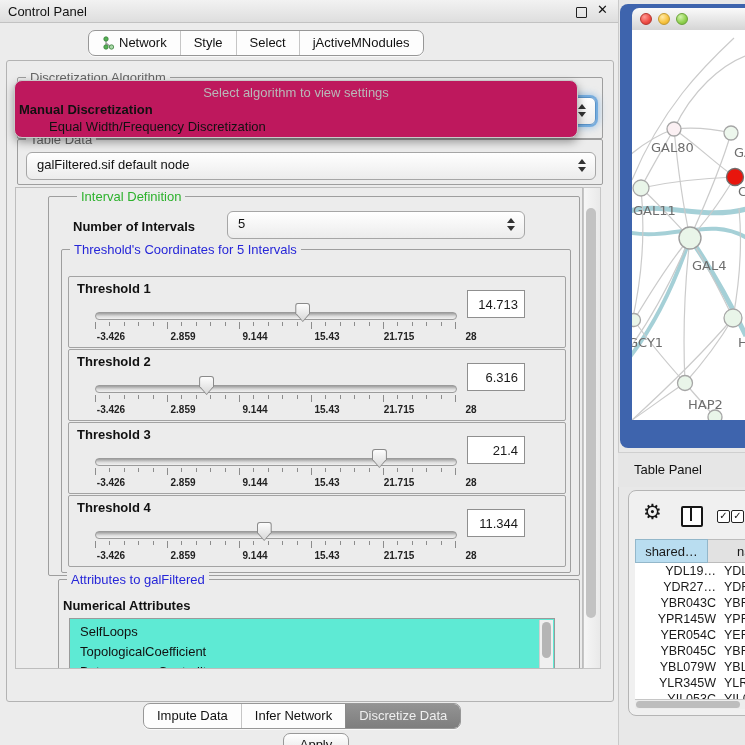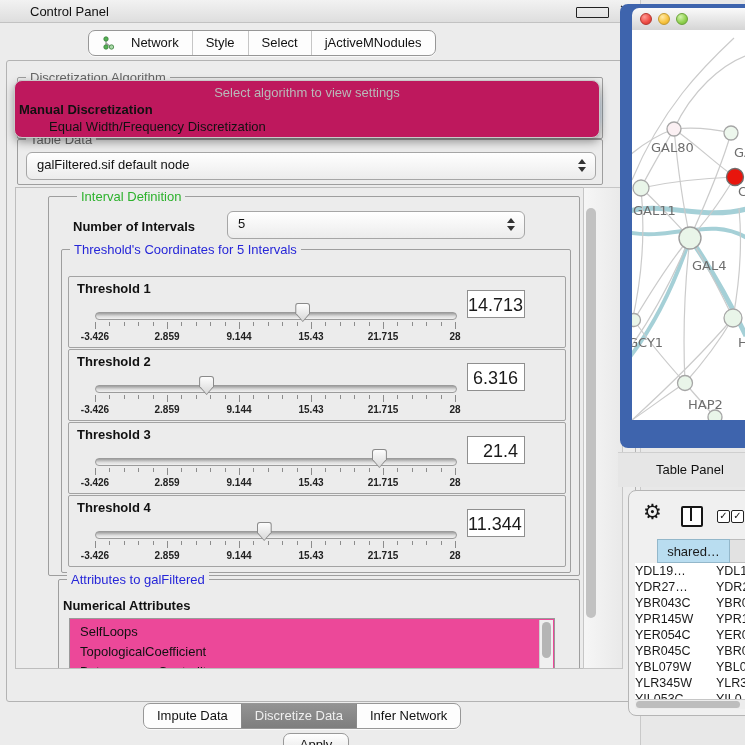"Control Panel" .abs { padding-left: 22px -> none }
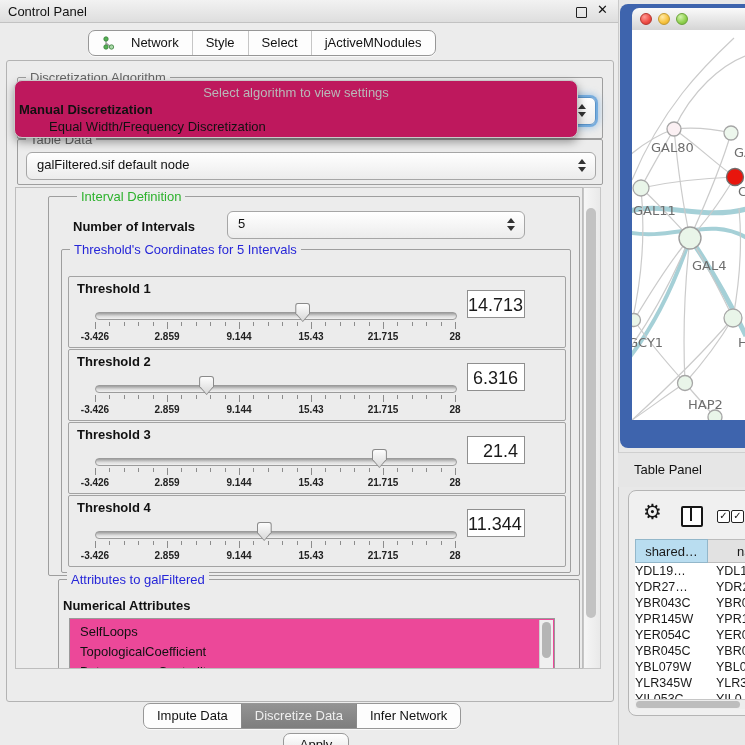"Network" .seg .segitem { gap: 16px -> 4px }
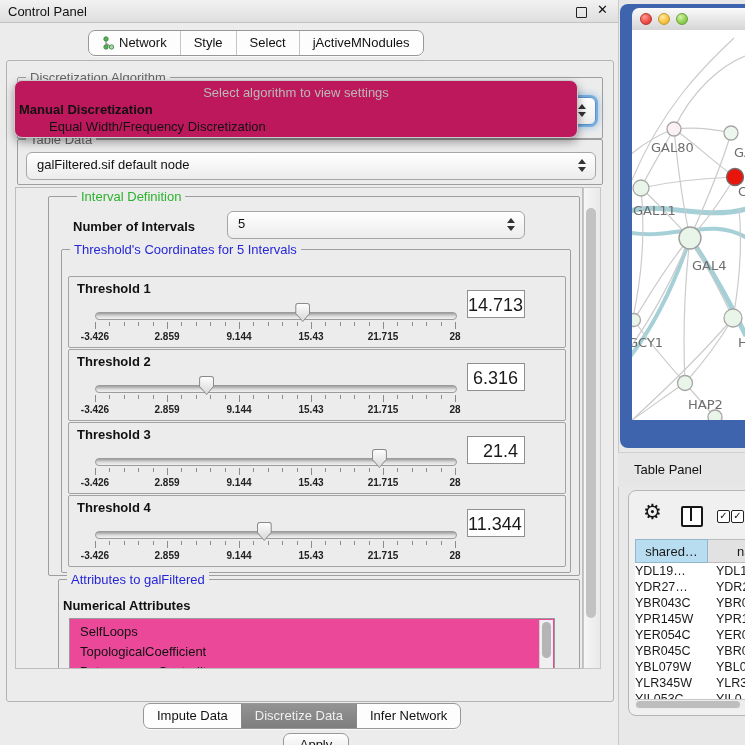"14.713" .value-box { font-size: 18px -> 13px }
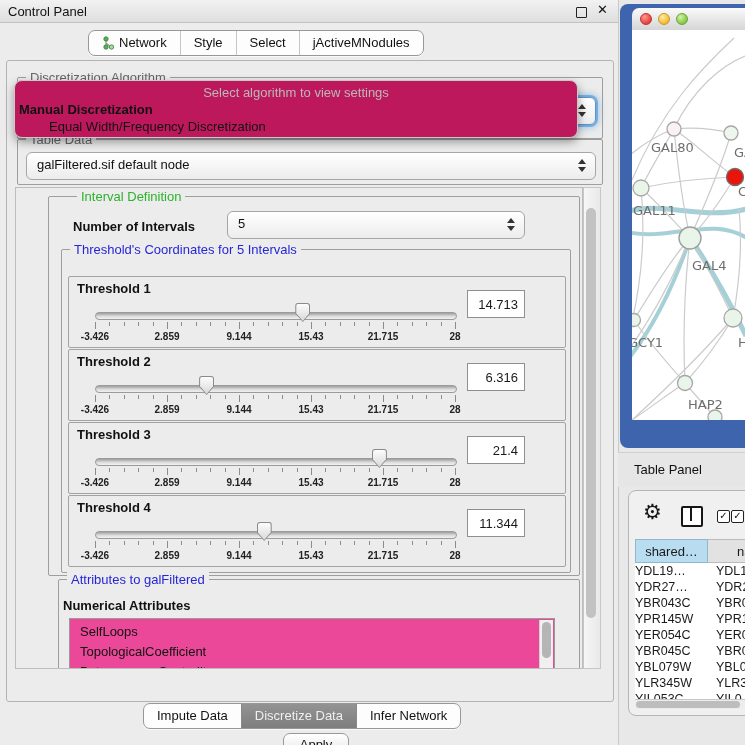"-3.426" .tick-labels { left: 0 -> 16px }
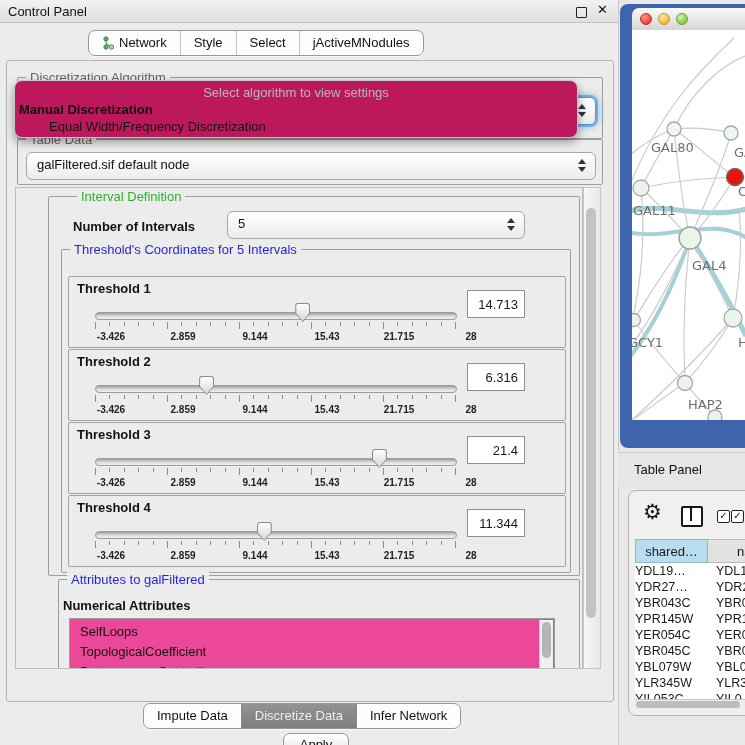"YDL19…" .tp-row .c1 { margin-left: none -> 8px; text-align: left -> right }
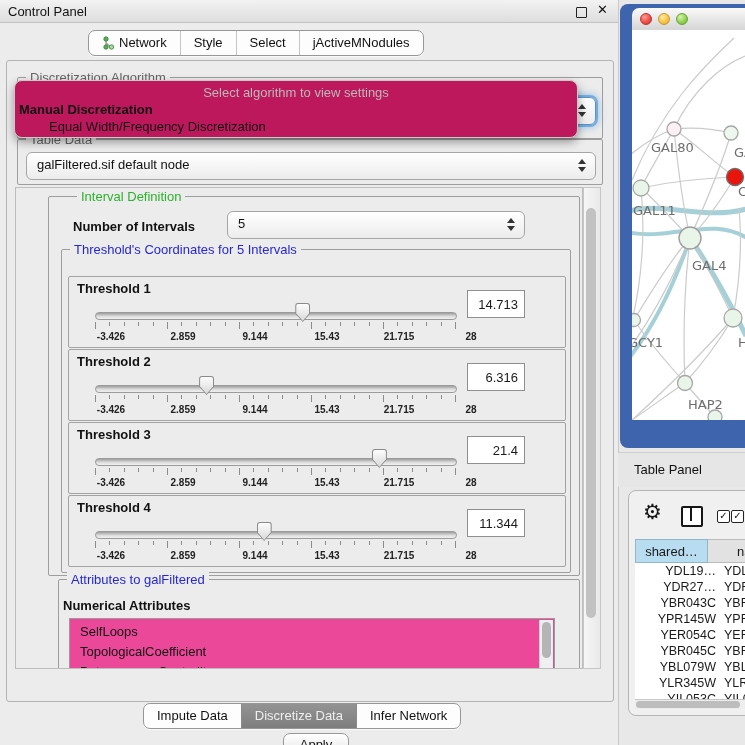"SelfLoops" .attr-list { background: #ec4899 -> #5eead4 }
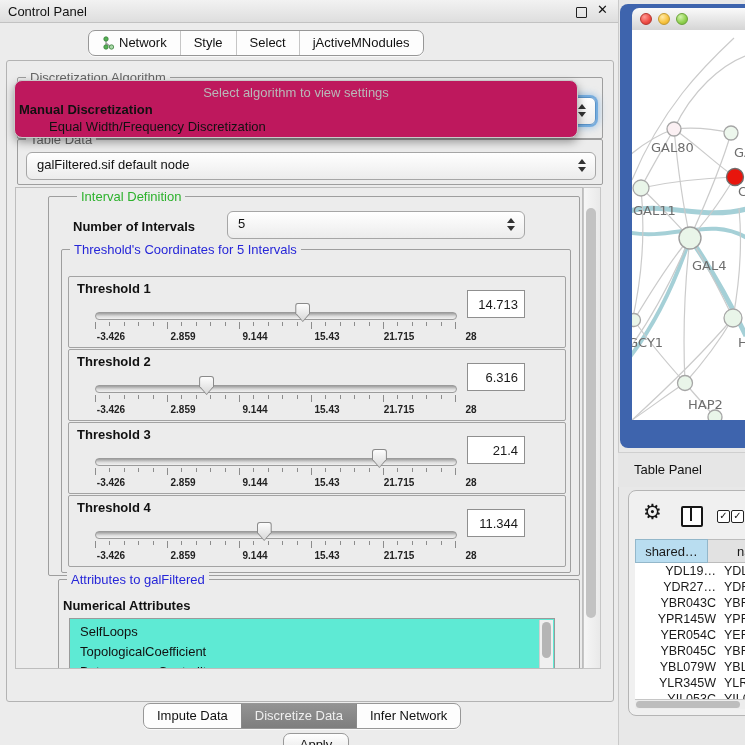"Discretize Data" div.segitem { order: before "Infer Network" -> after "Infer Network" }
